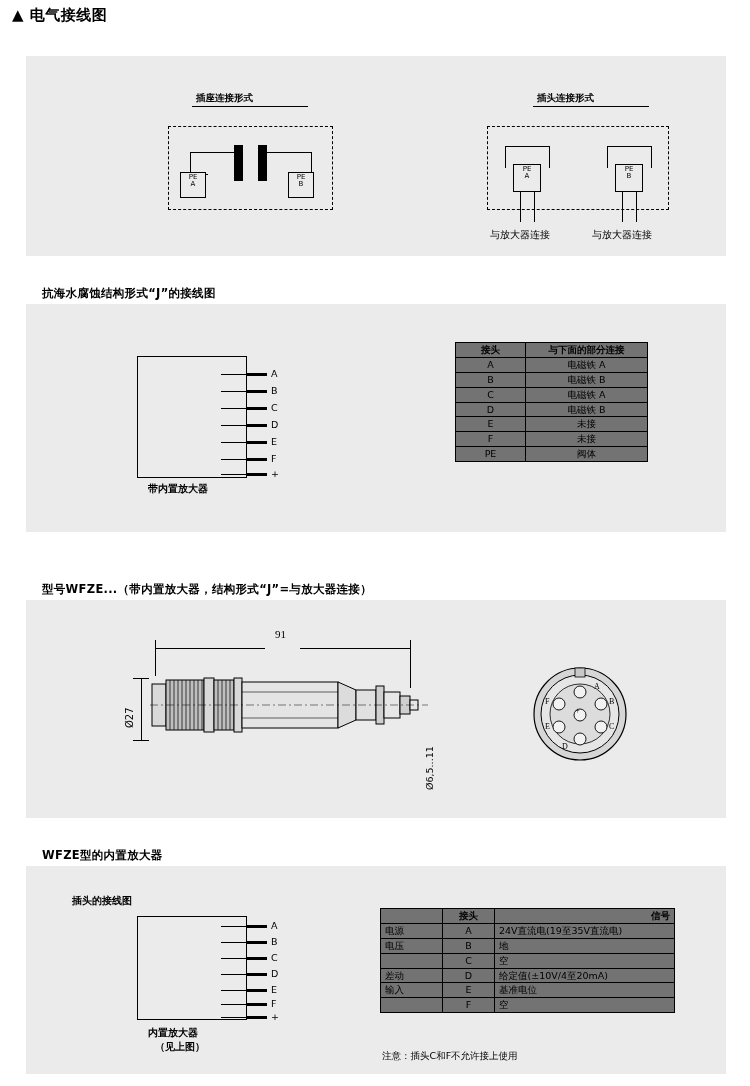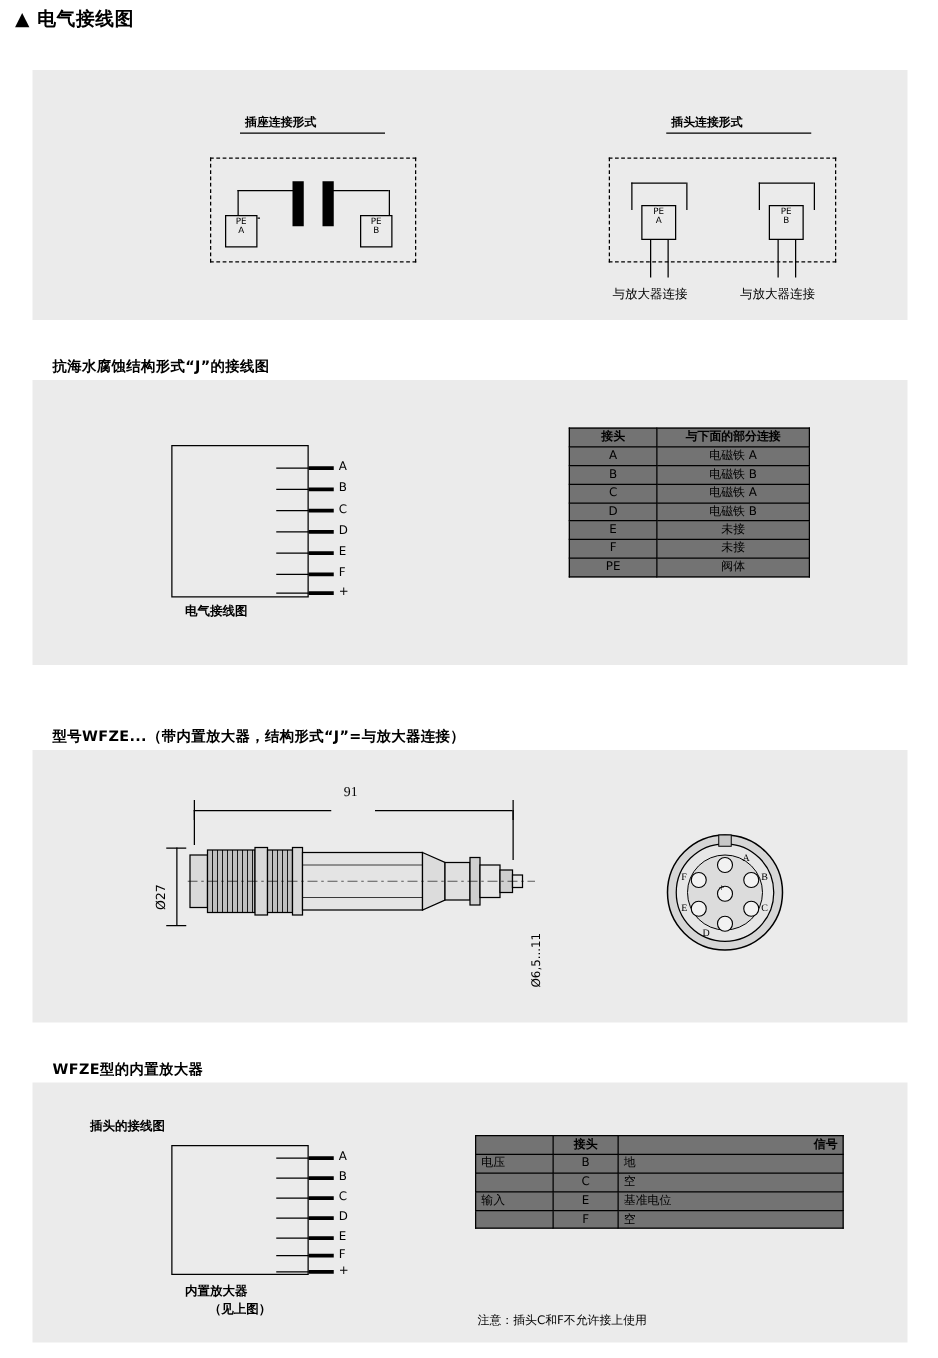"电气接线图" div.lbl-b { text: 电气接线图 -> 带内置放大器 }
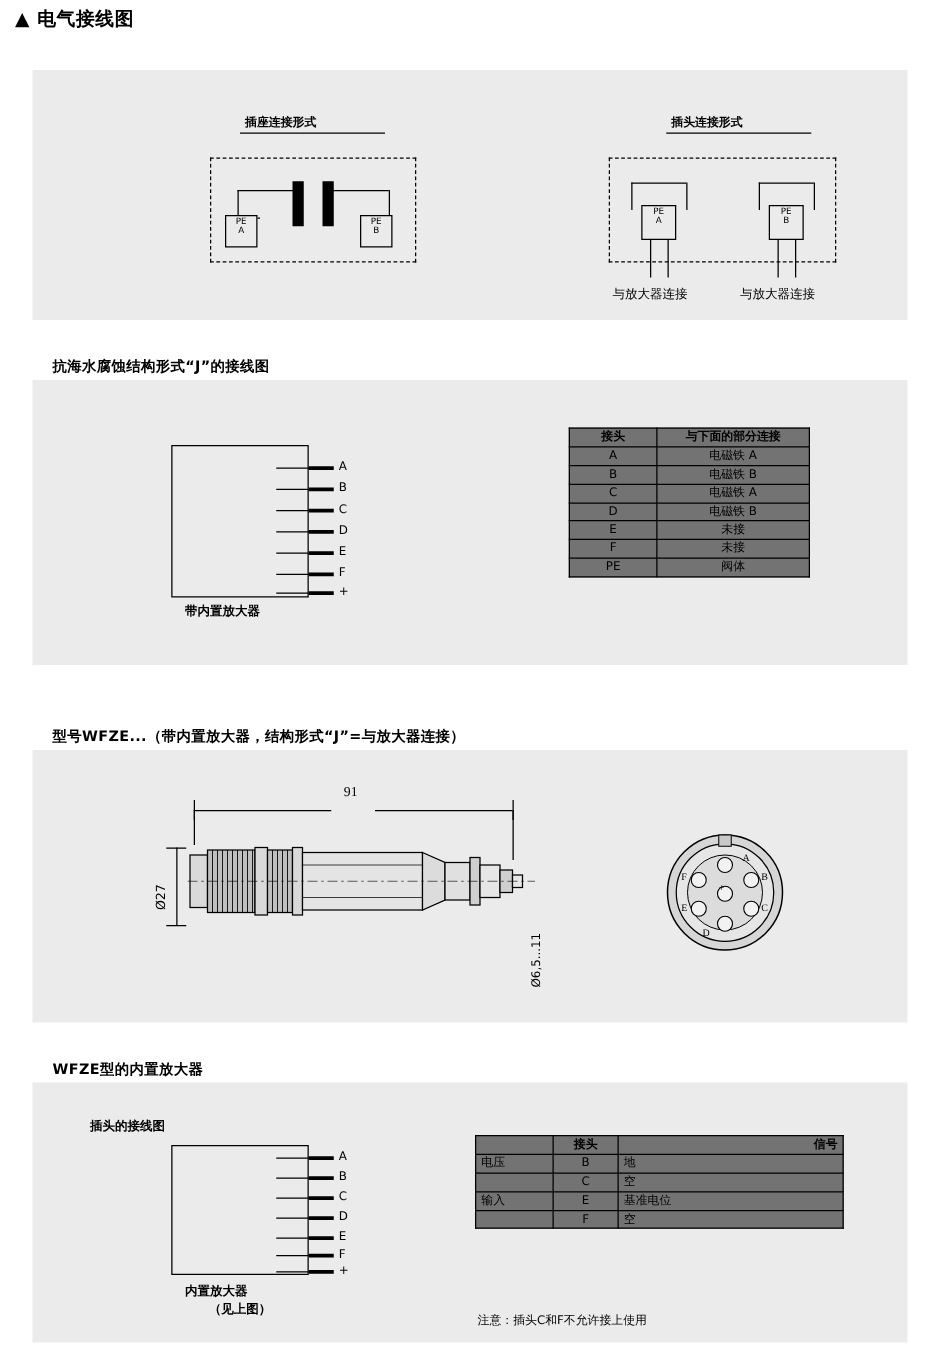"电源" tr { html: none -> <tr> <td>电源</td> <td>A</td> <td>24V直流电(19至35V直流电)</td> </tr> }
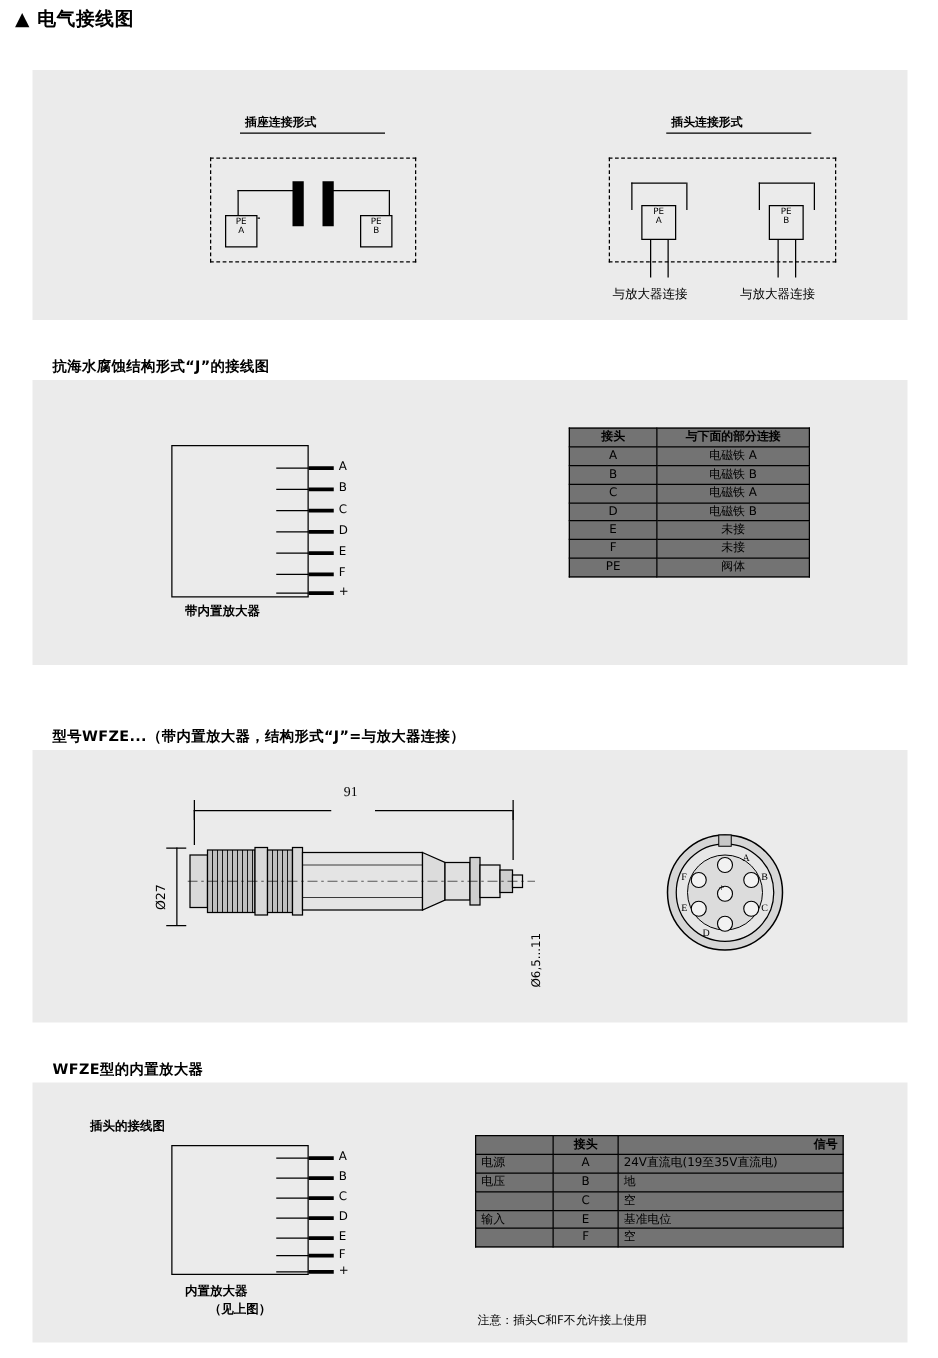"差动" tr { html: none -> <tr> <td>差动</td> <td>D</td> <td>给定值(±10V/4至20mA)</td> </tr> }
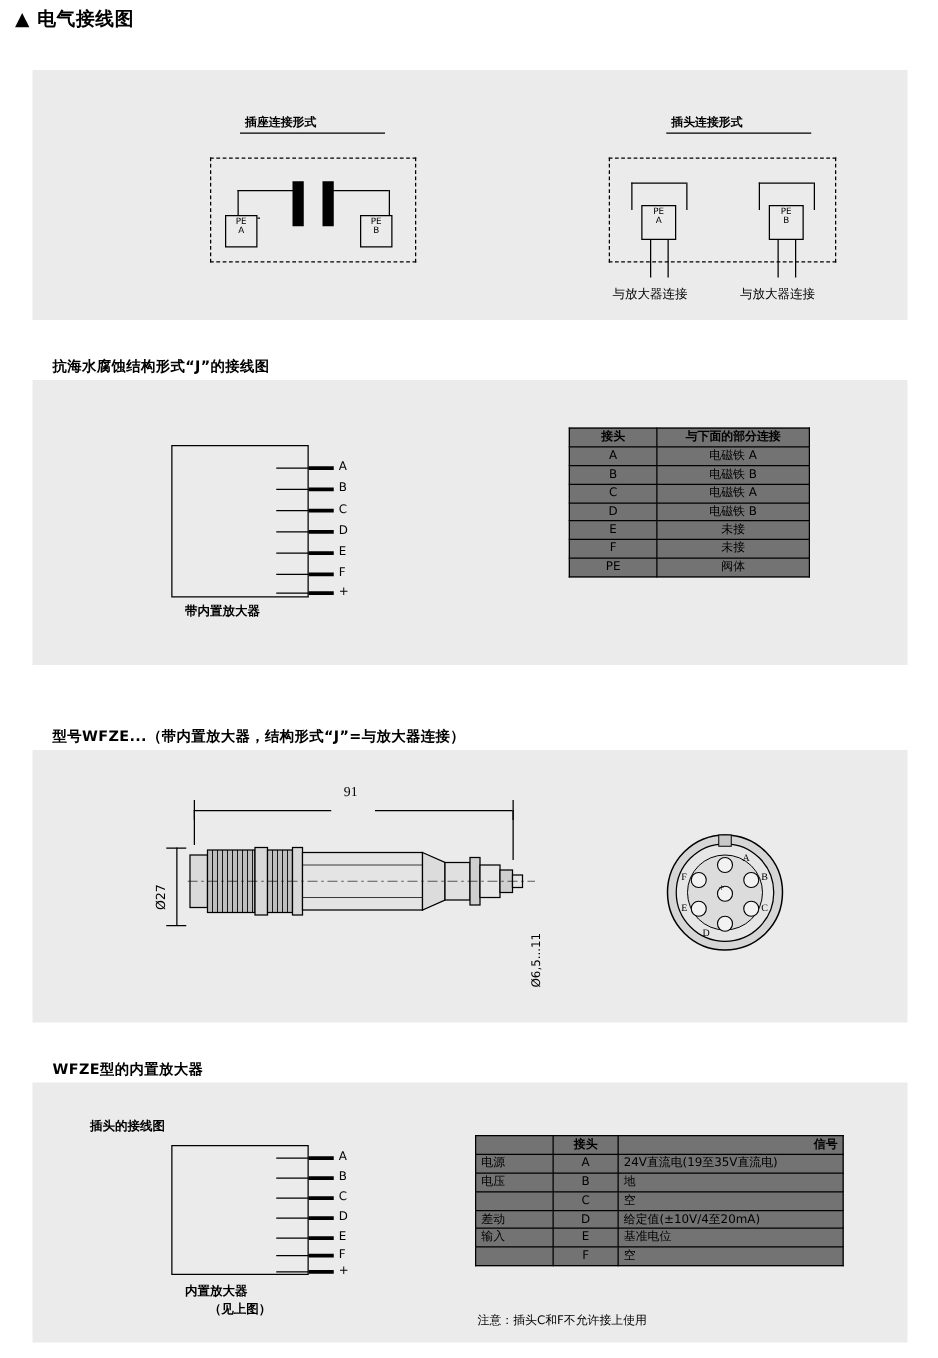"（见上图）" div.lbl-b { margin-left: 12px -> none }
